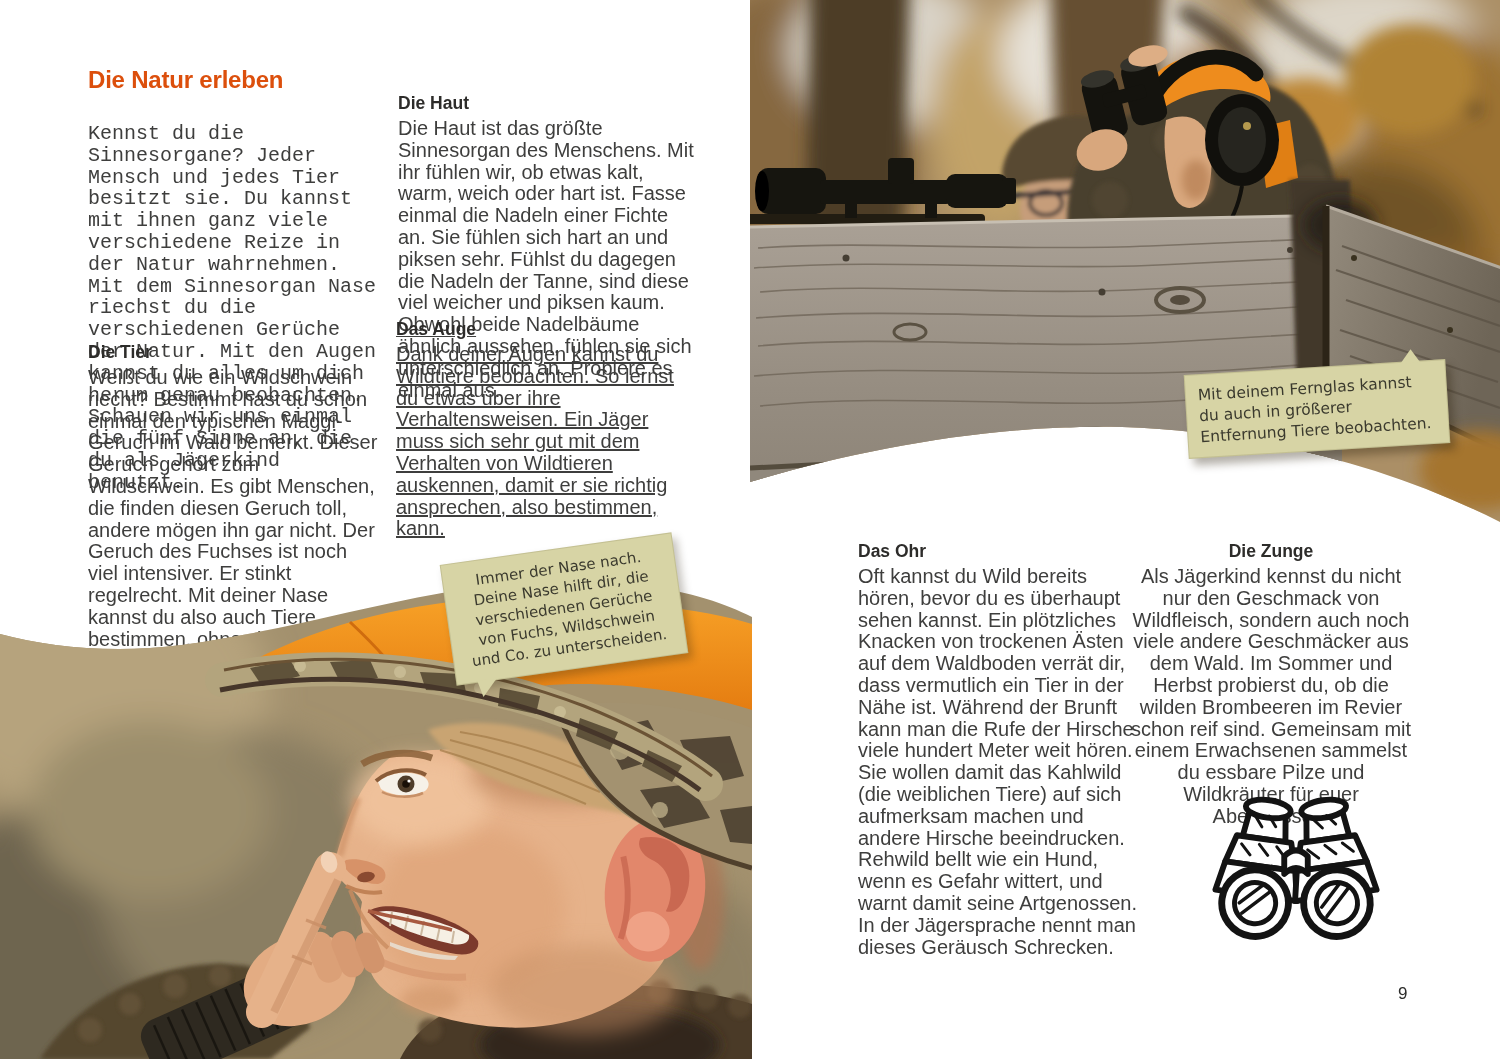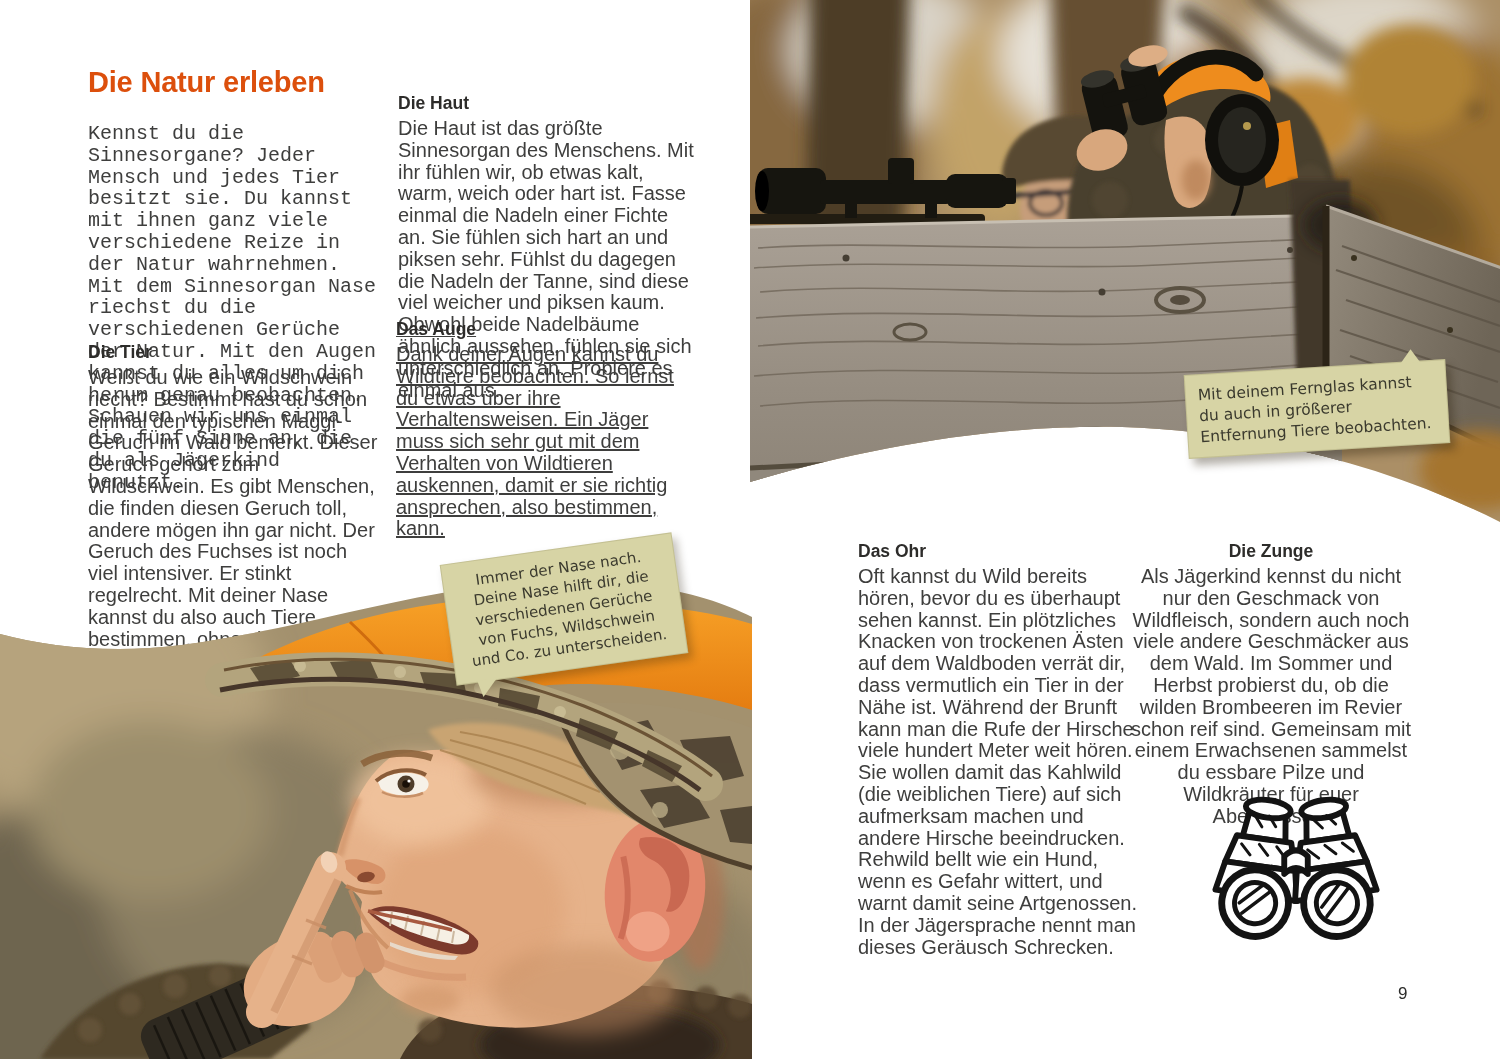"Die Natur erleben" .main-heading { font-size: 29px -> 24px }
